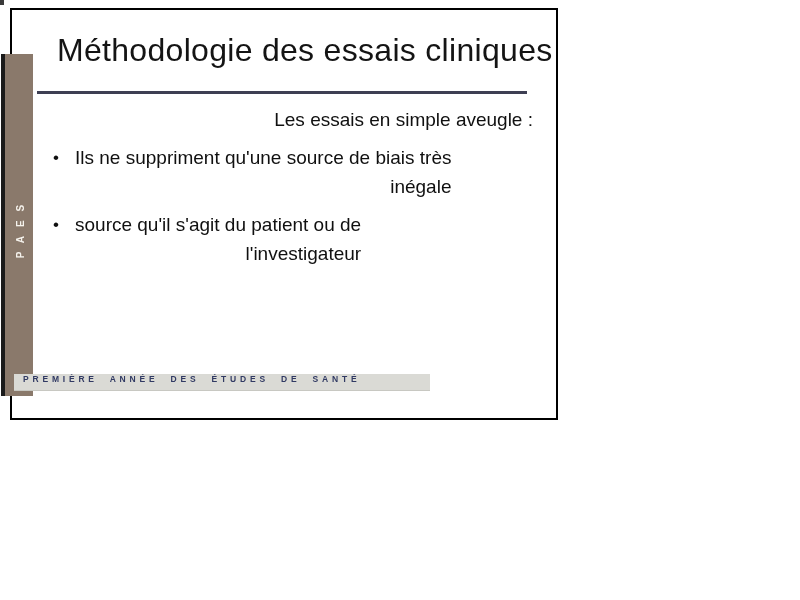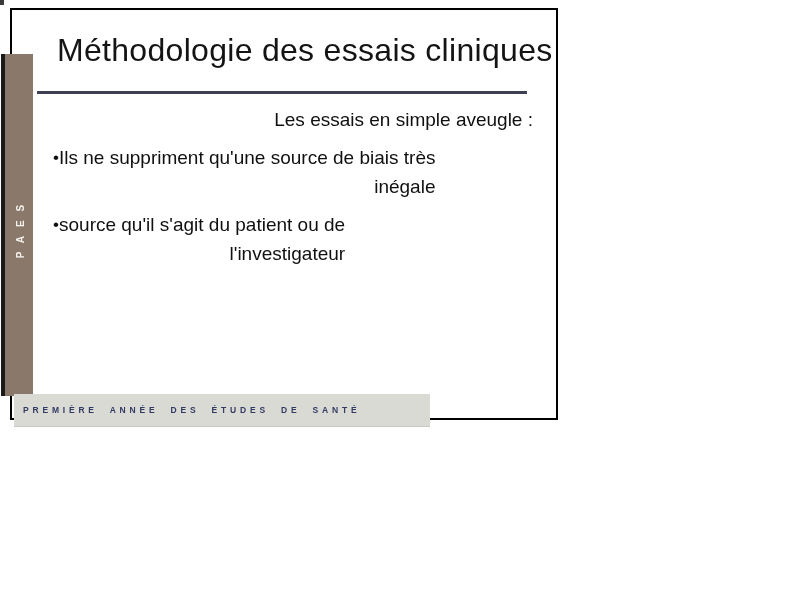"Ils ne suppriment qu'une source" .bullet-text { margin-left: none -> 16px }
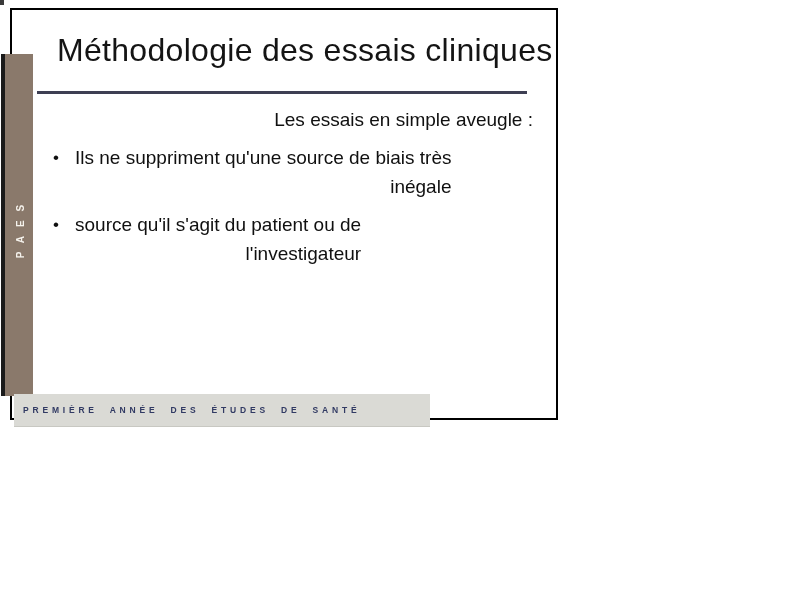"PREMIÈRE ANNÉE DES ÉTUDES DE" .footer-bar { align-items: center -> none; height: 33px -> 17px; top: 394px -> 374px }
